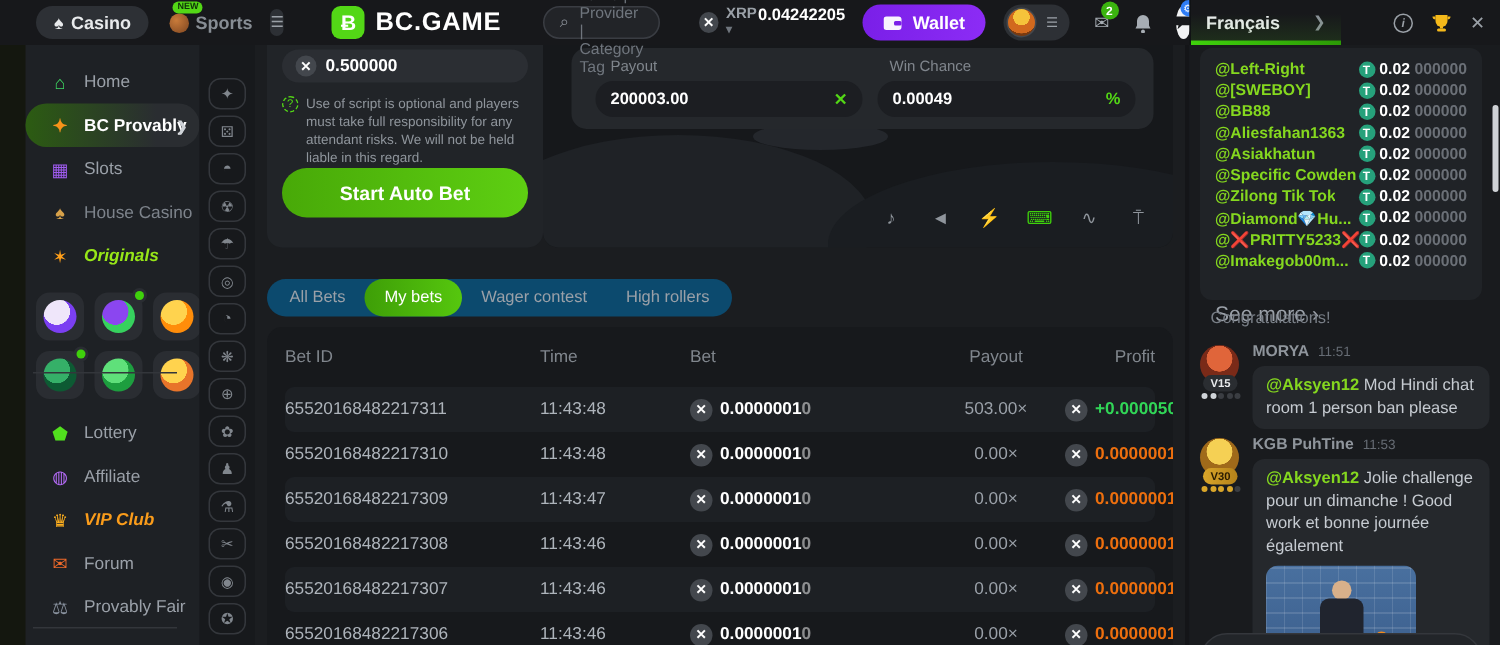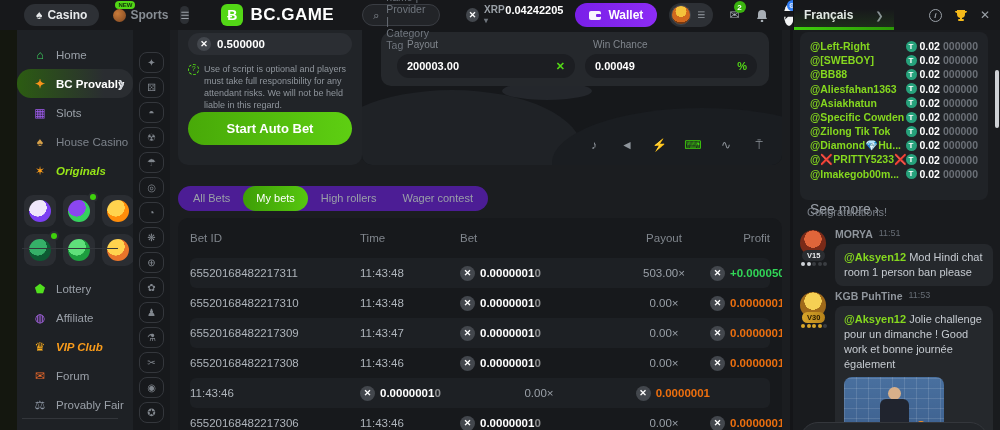"All Bets" .tabs { background: #4c1d95 -> #0c4a6e }
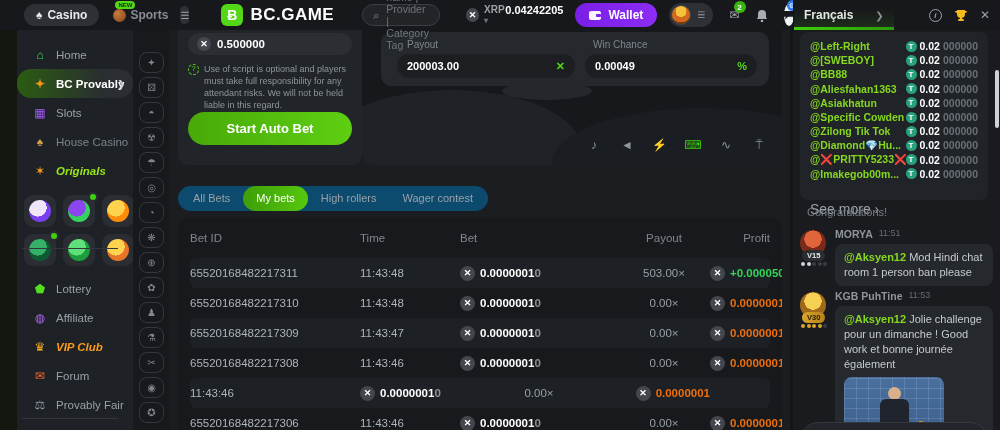"High rollers" span.tab { order: before "Wager contest" -> after "Wager contest" }
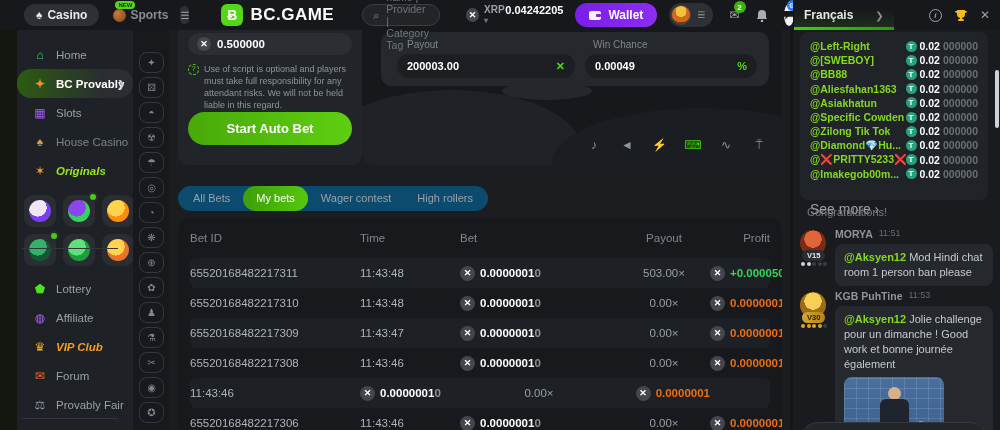"MORYA" .mhead { align-items: flex-start -> center }
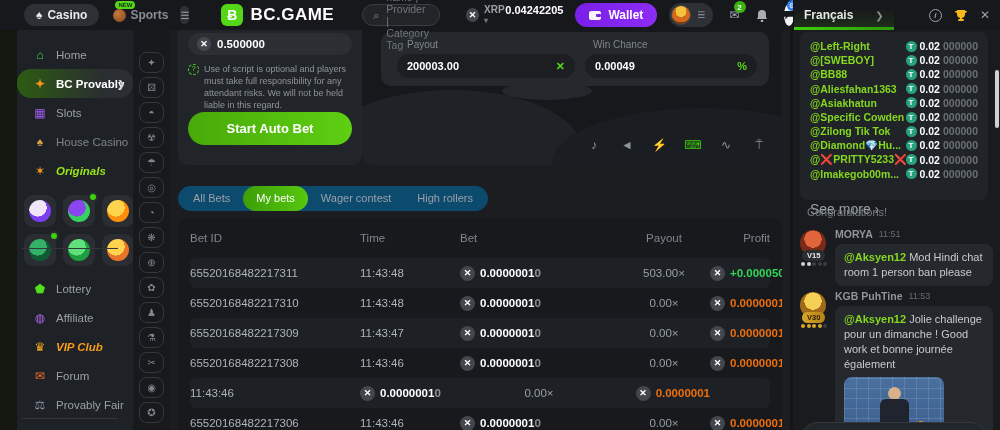"65520168482217307" span.betid { html: none -> <span>65520168482217307</span> }
